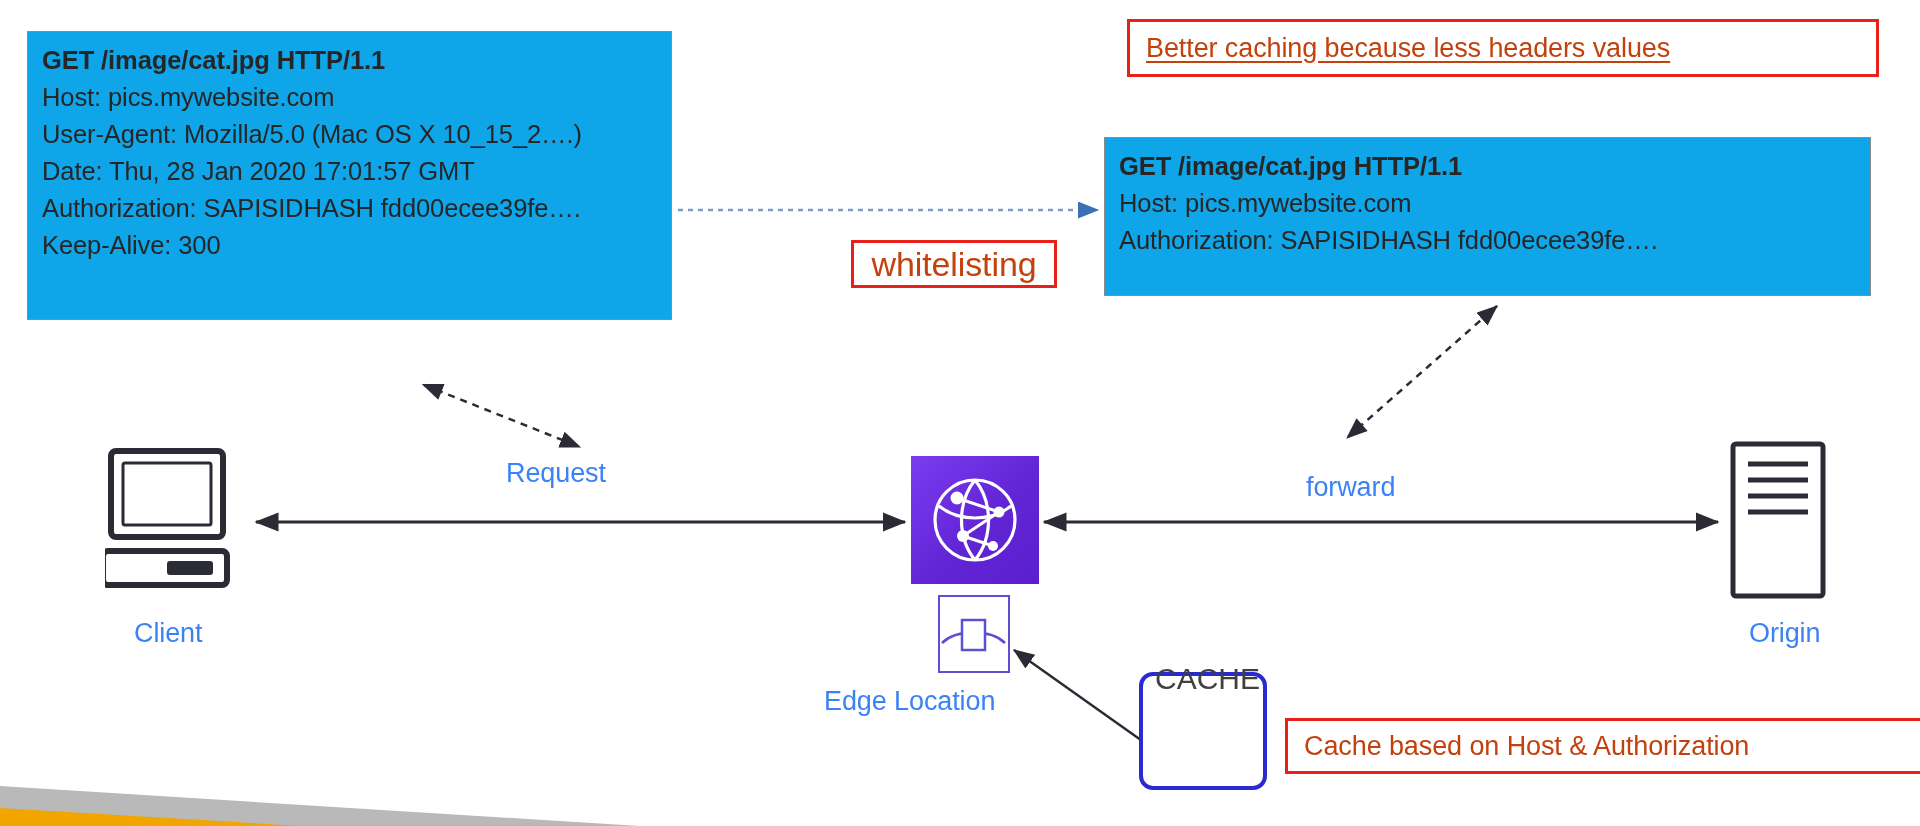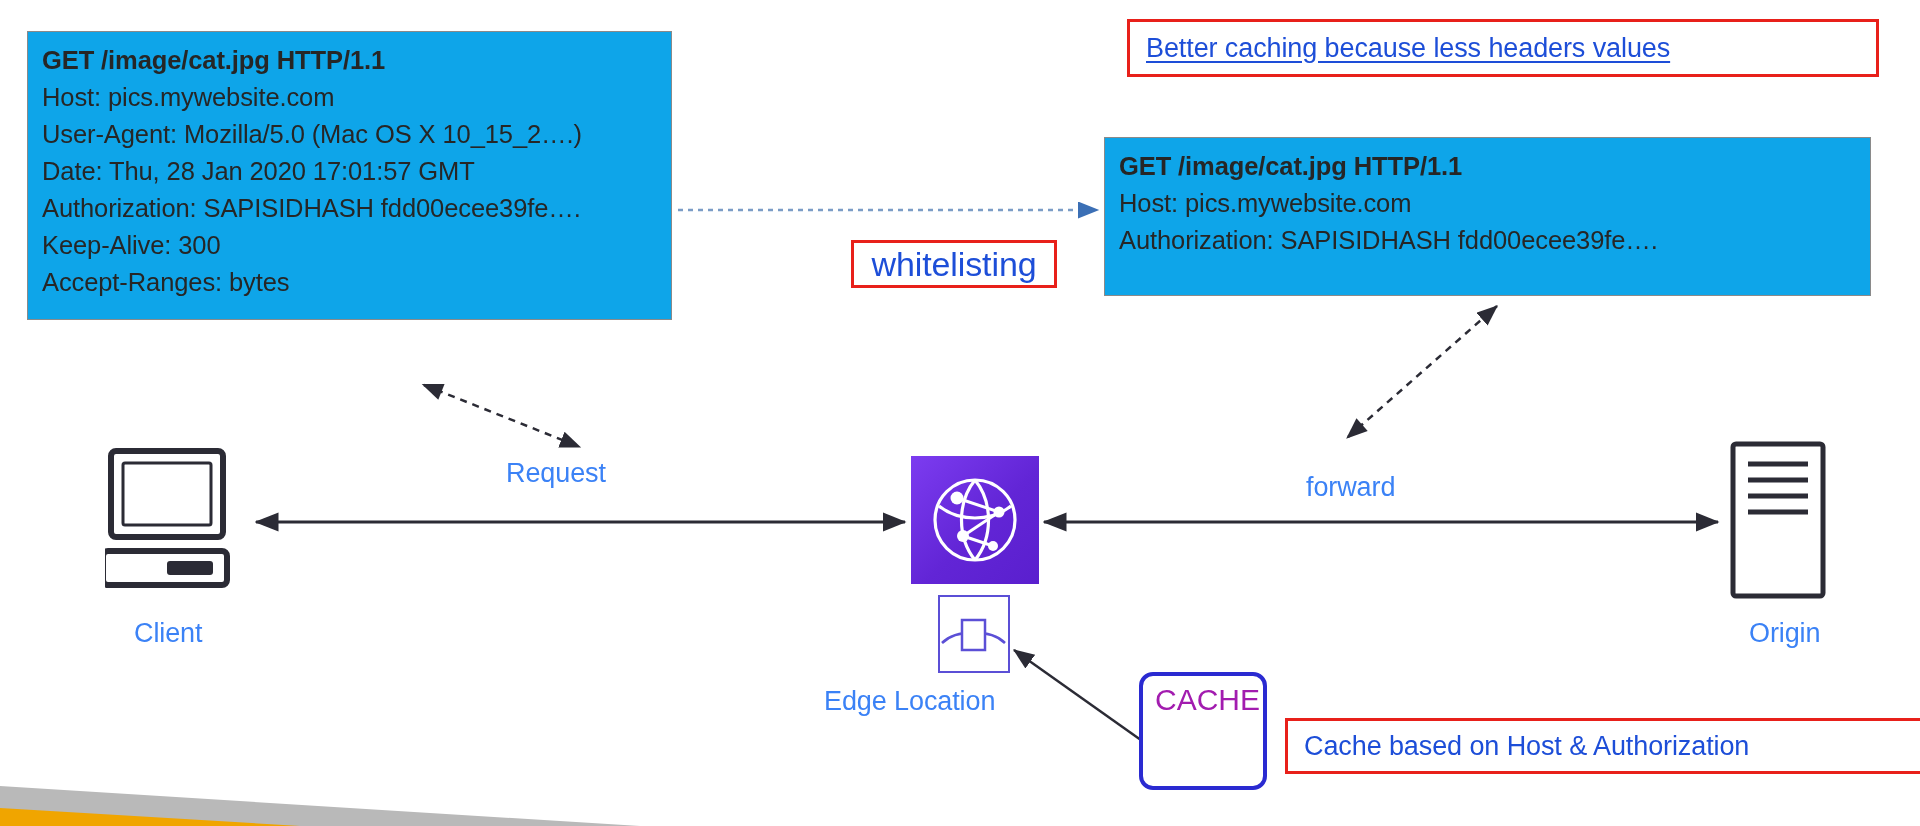"Better caching because less headers" .annot-text { color: #1d4ed8 -> #c2410c }
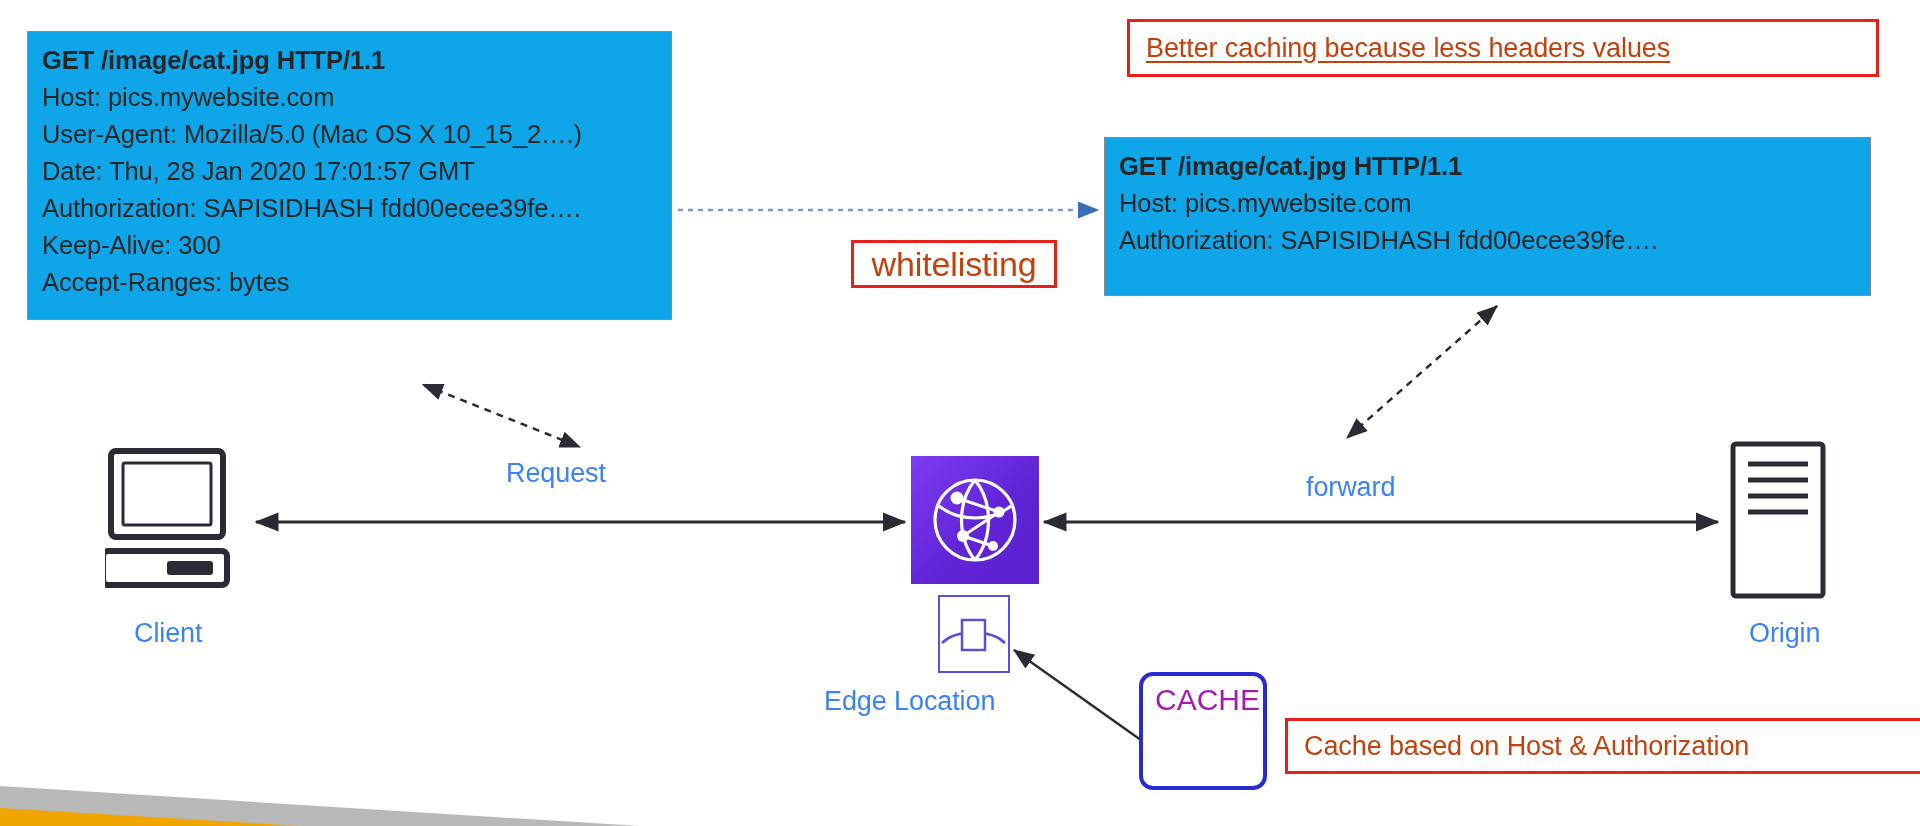"Accept-Ranges: bytes" div.hdr-line { html: <div>Accept-Ranges: bytes</div> -> none }
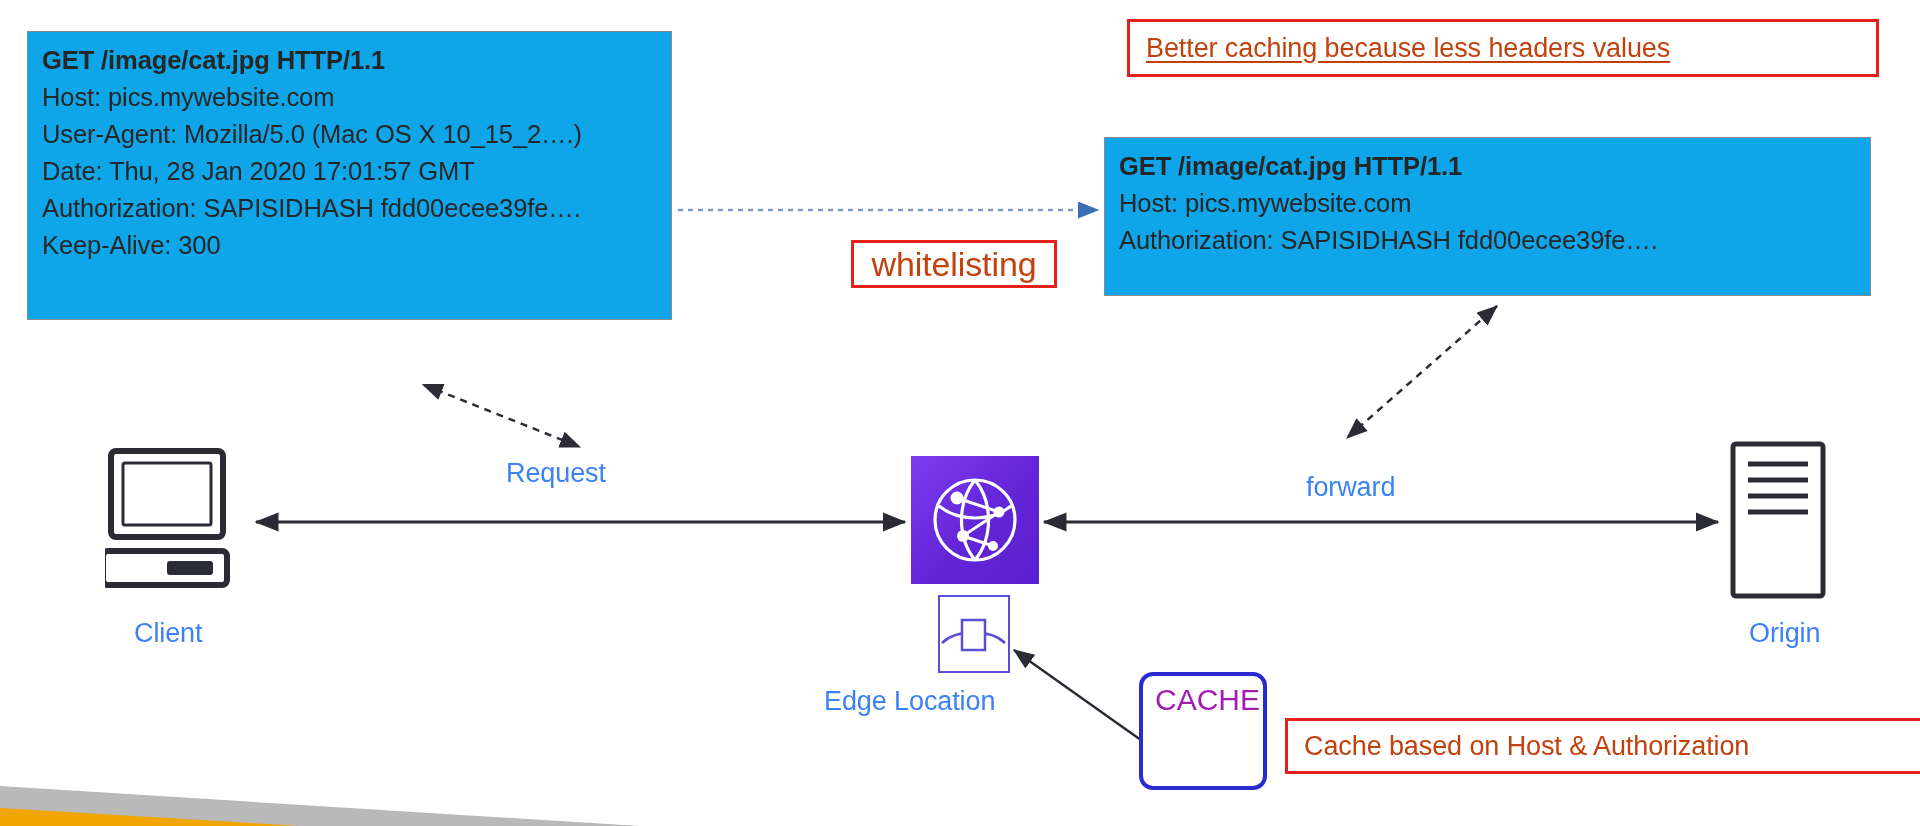"CACHE" #cache-label { color: #a21caf -> #404040; top: 683px -> 662px }
